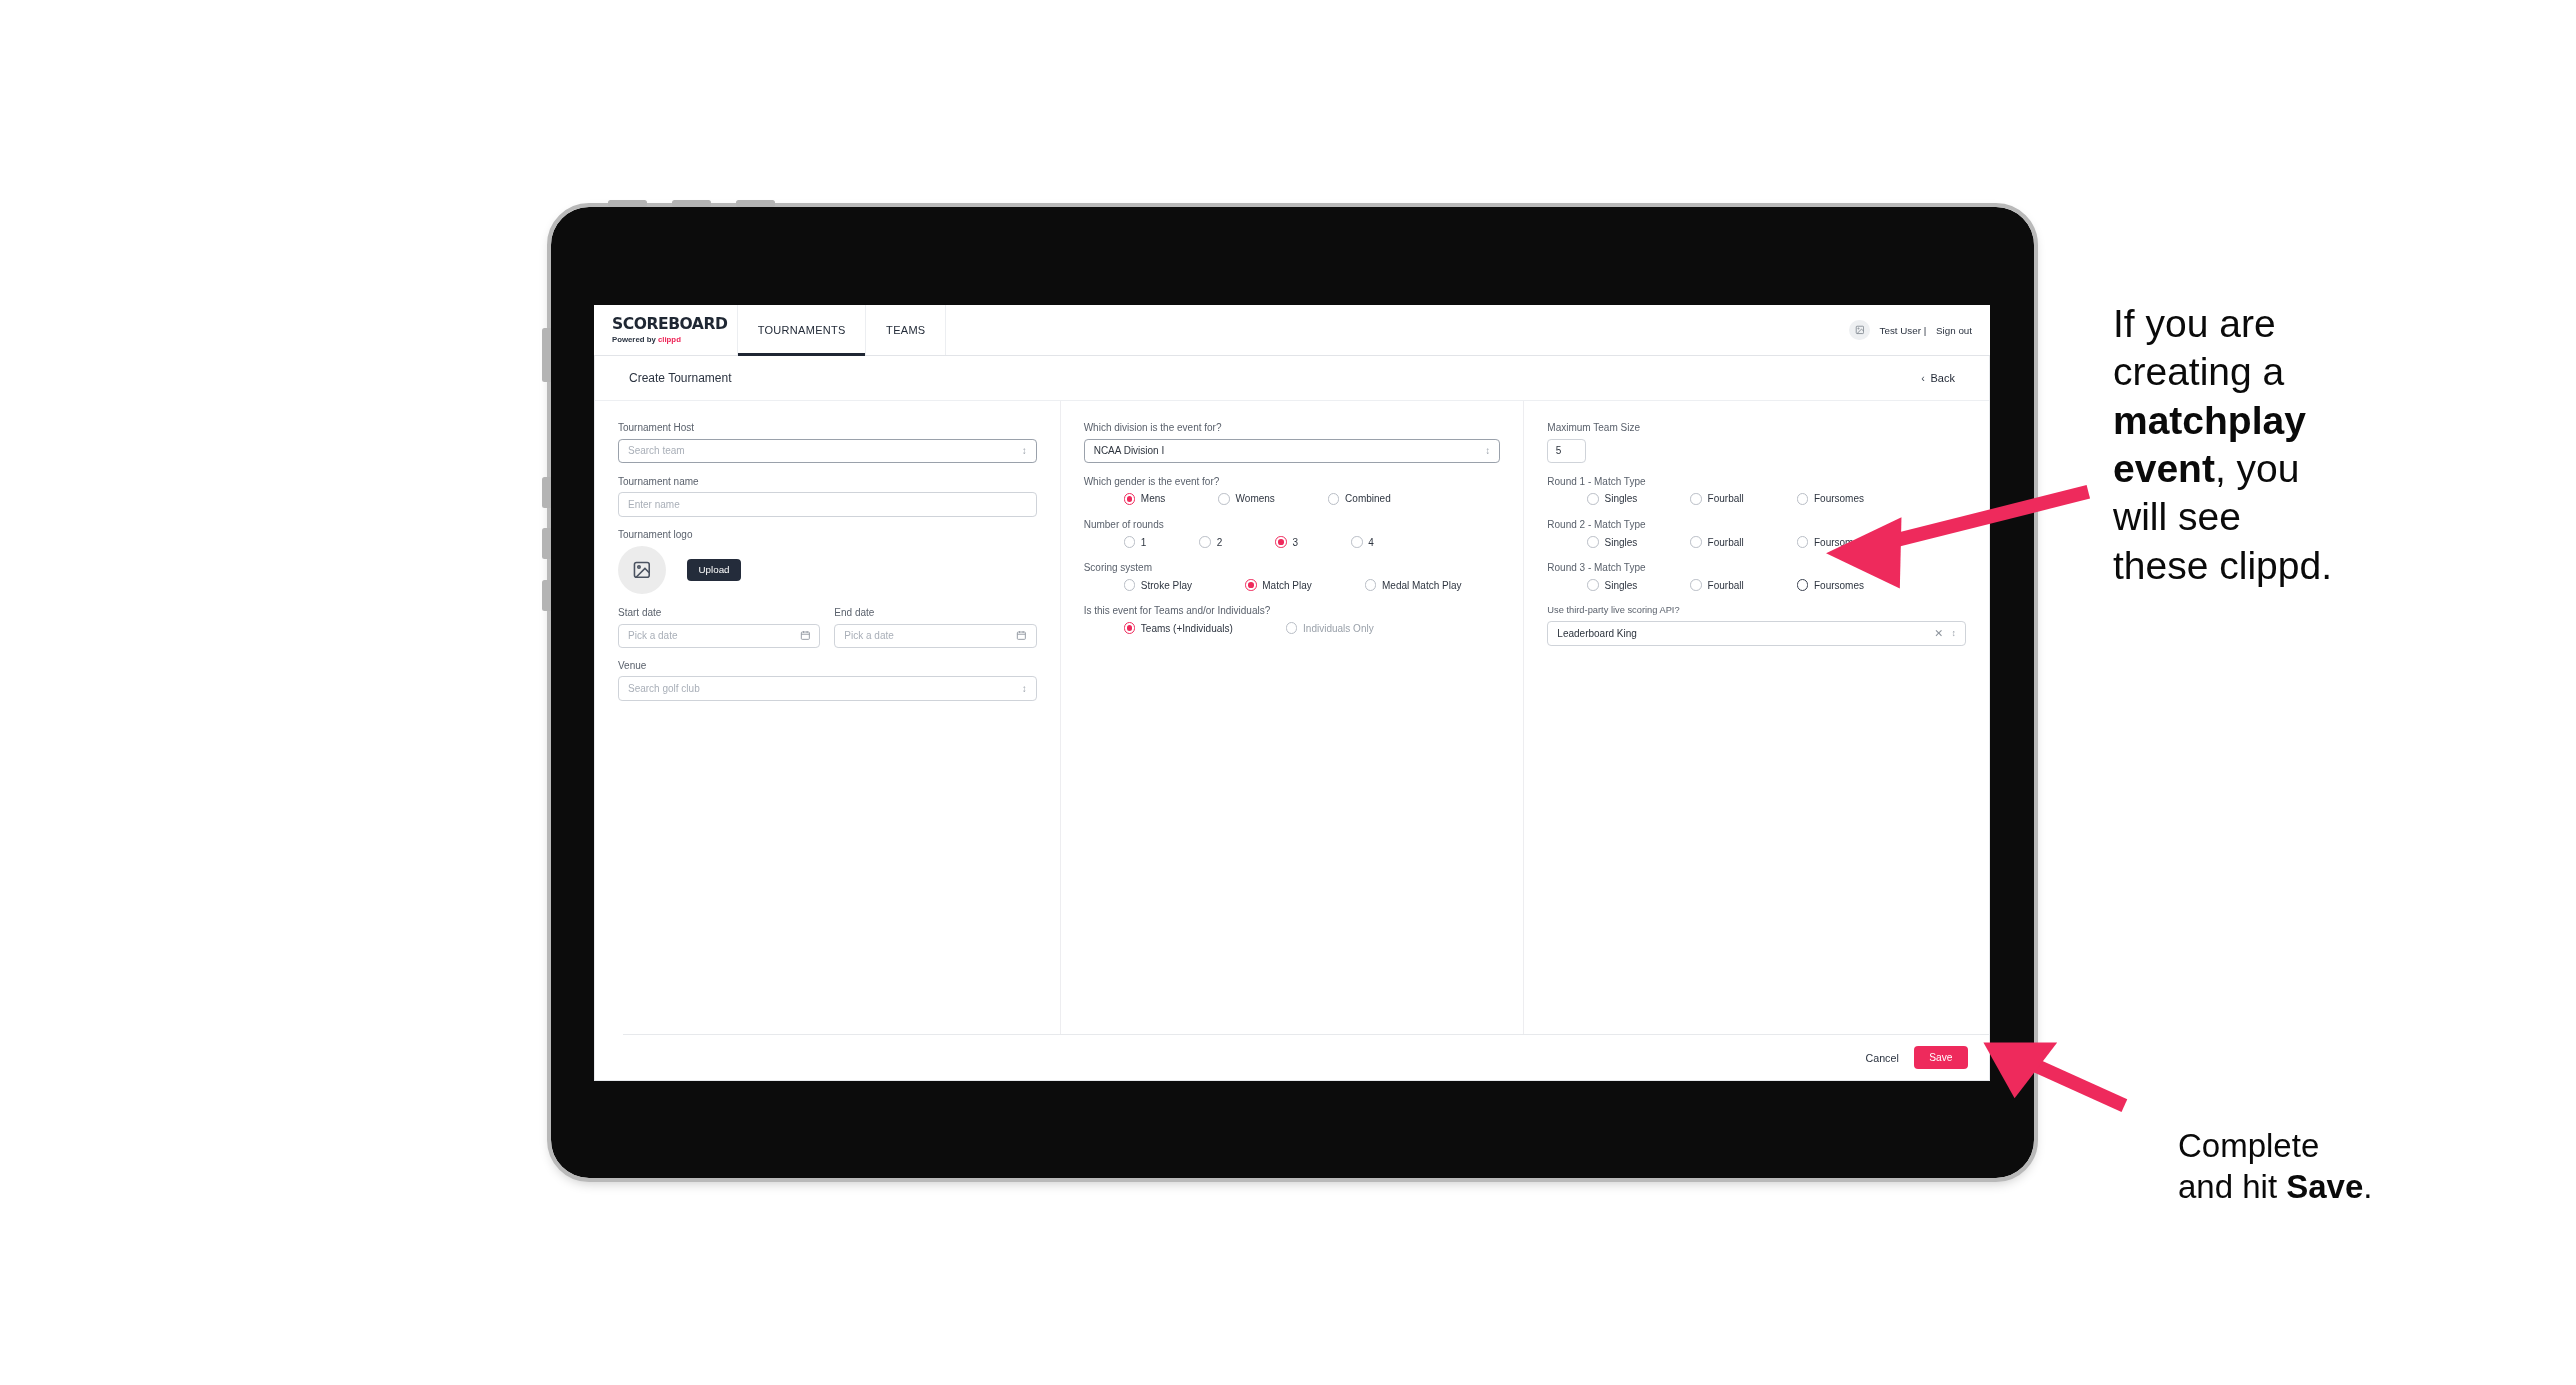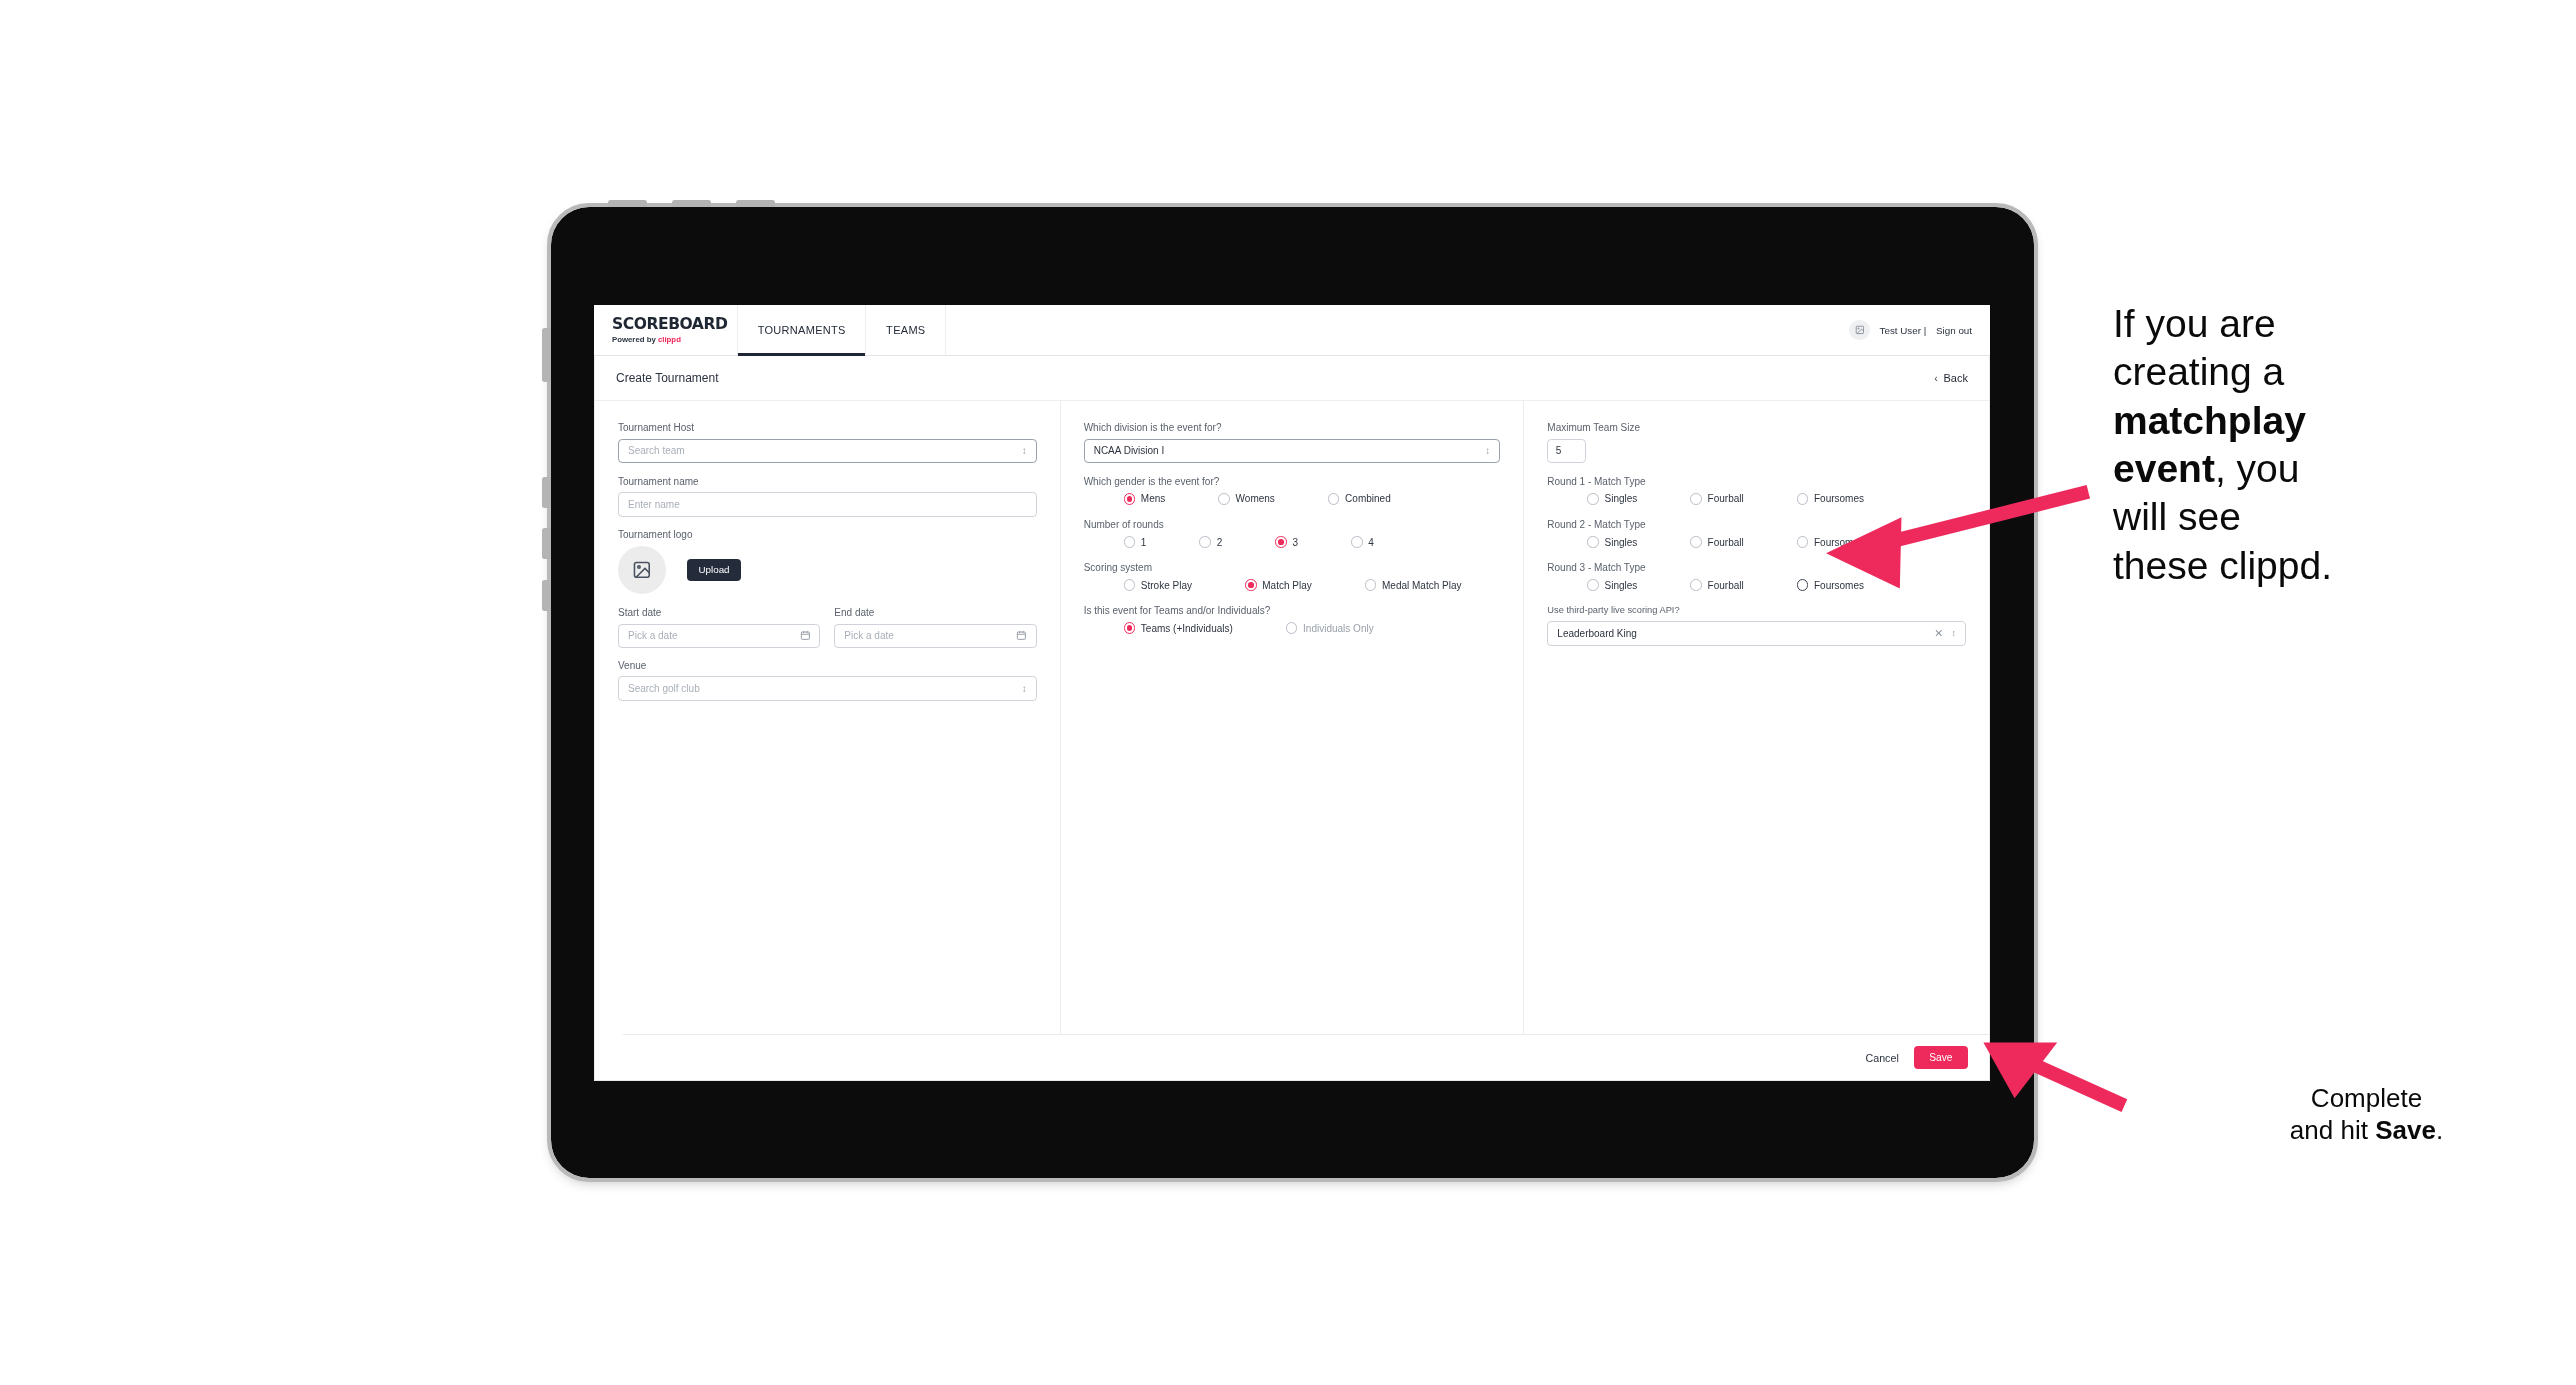"Create Tournament" .page-head { padding: 0 21px -> 0 34px }
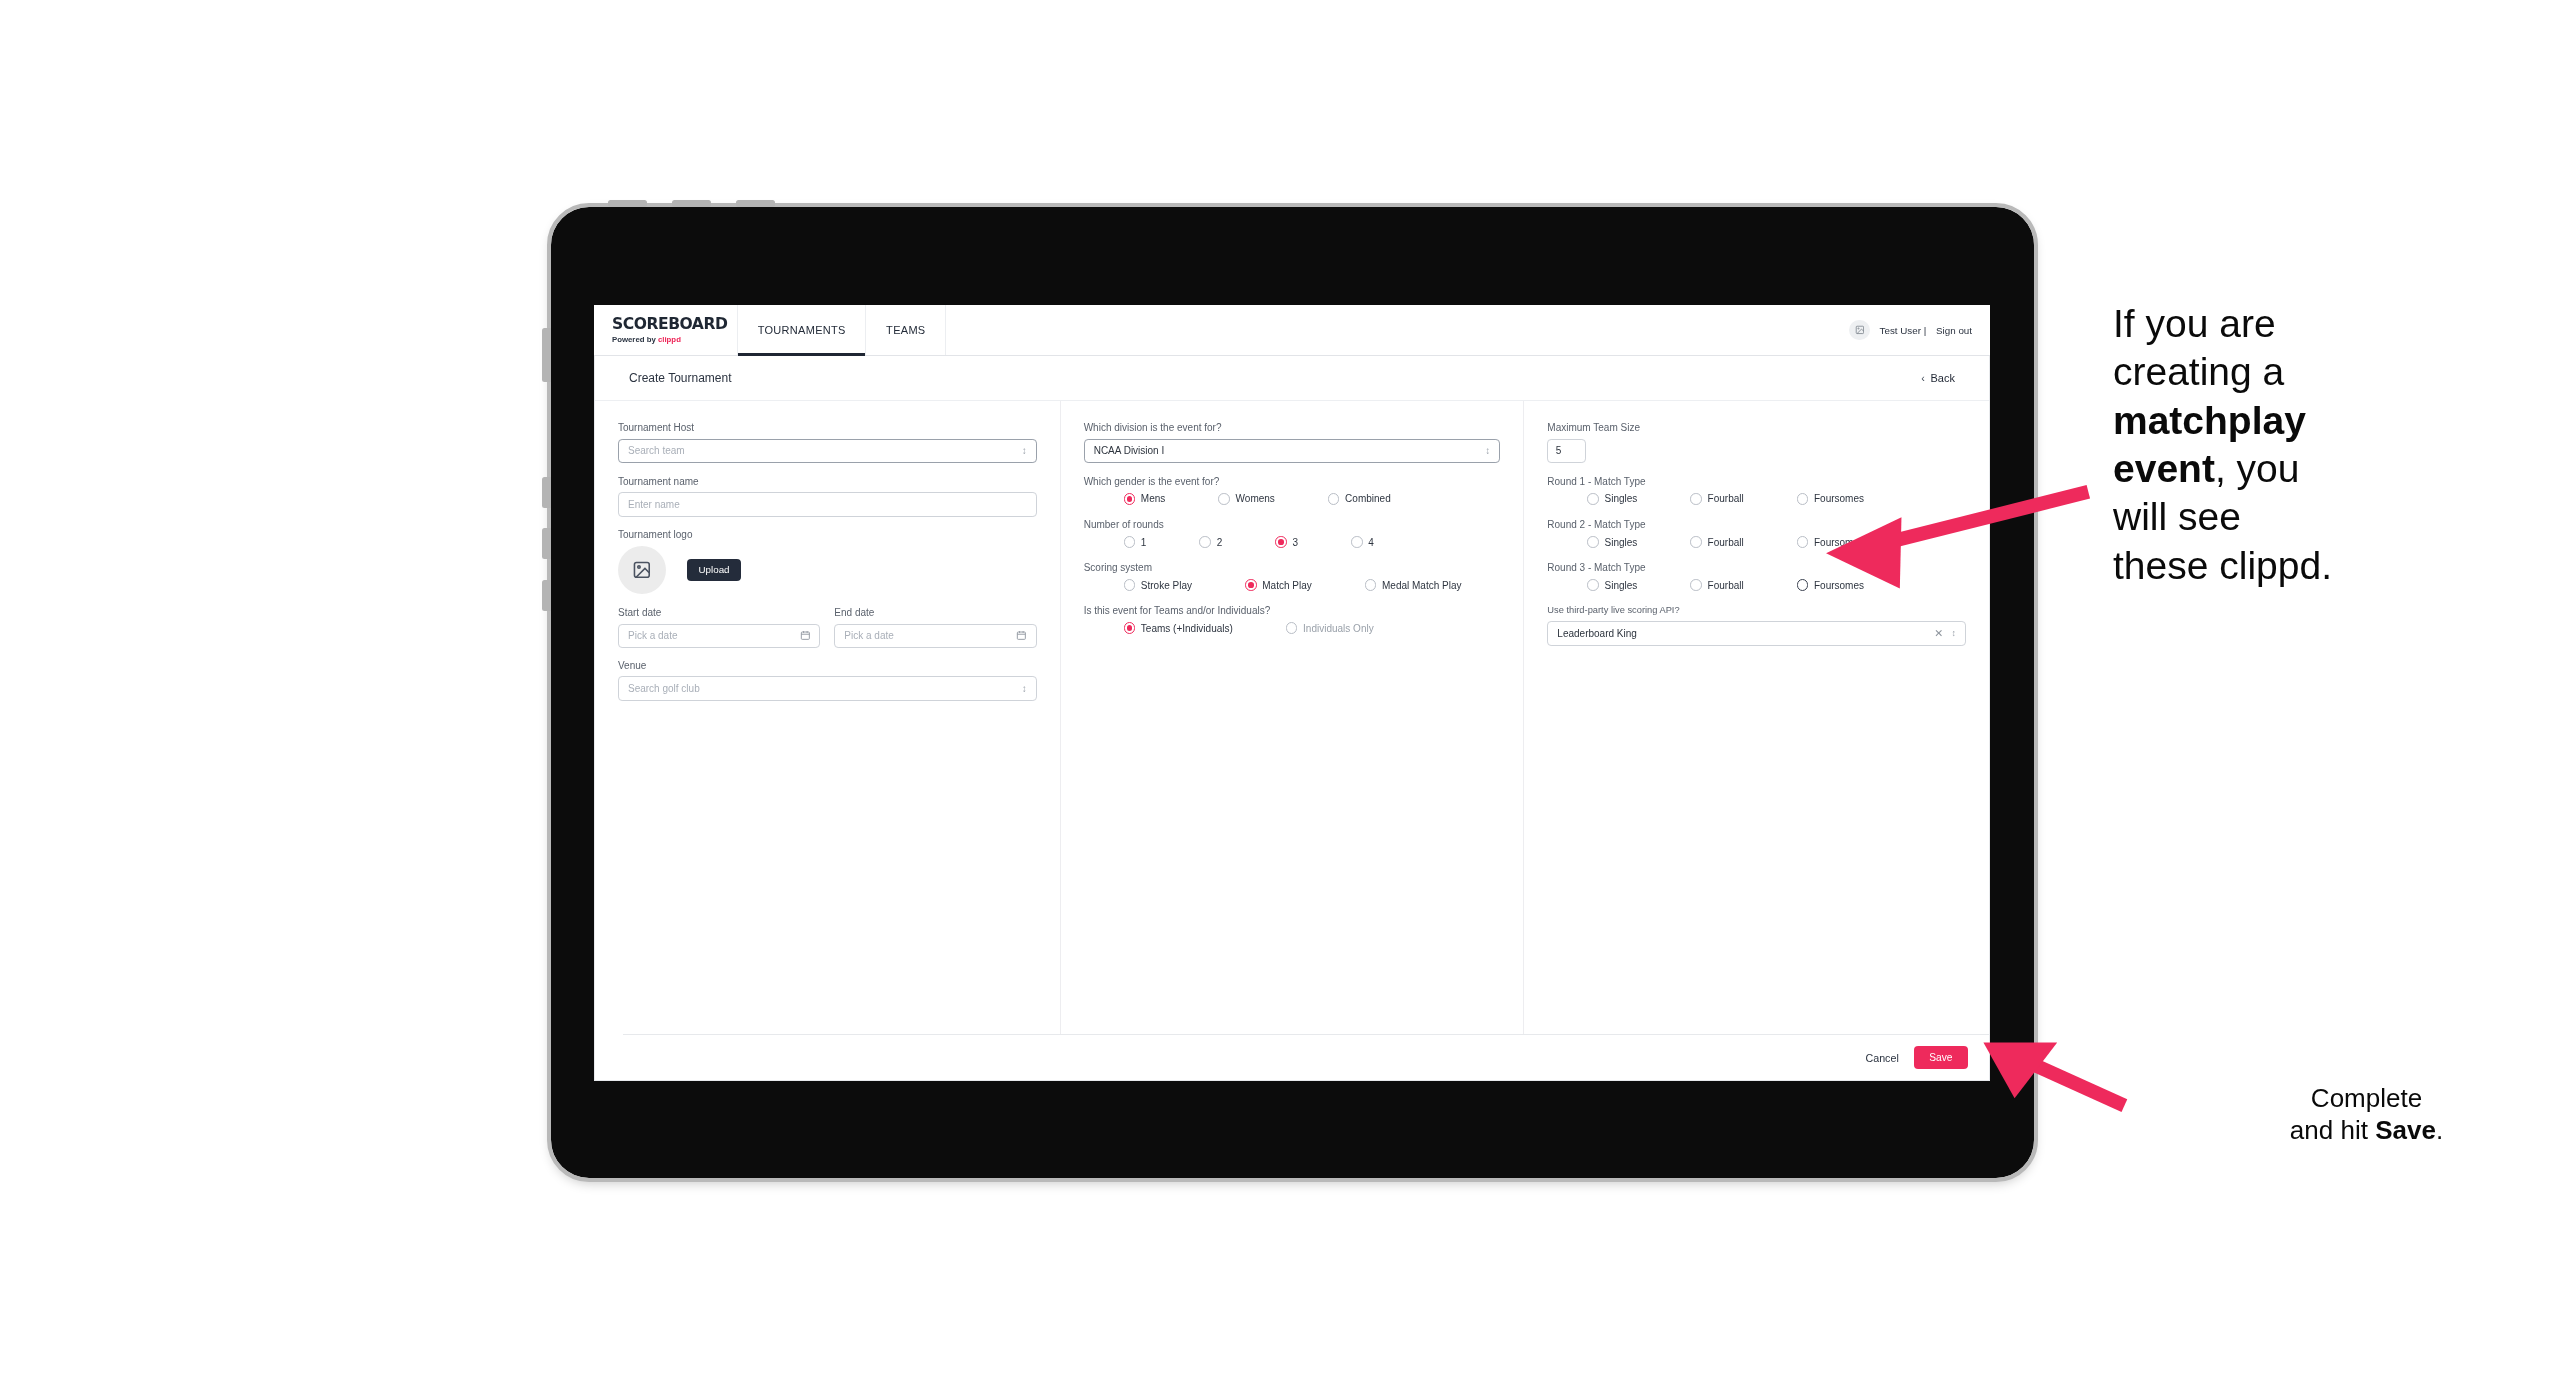"Complete" .anno-bottom { font-size: 26px -> 33px; text-align: center -> none; top: 1082px -> 1126px }
